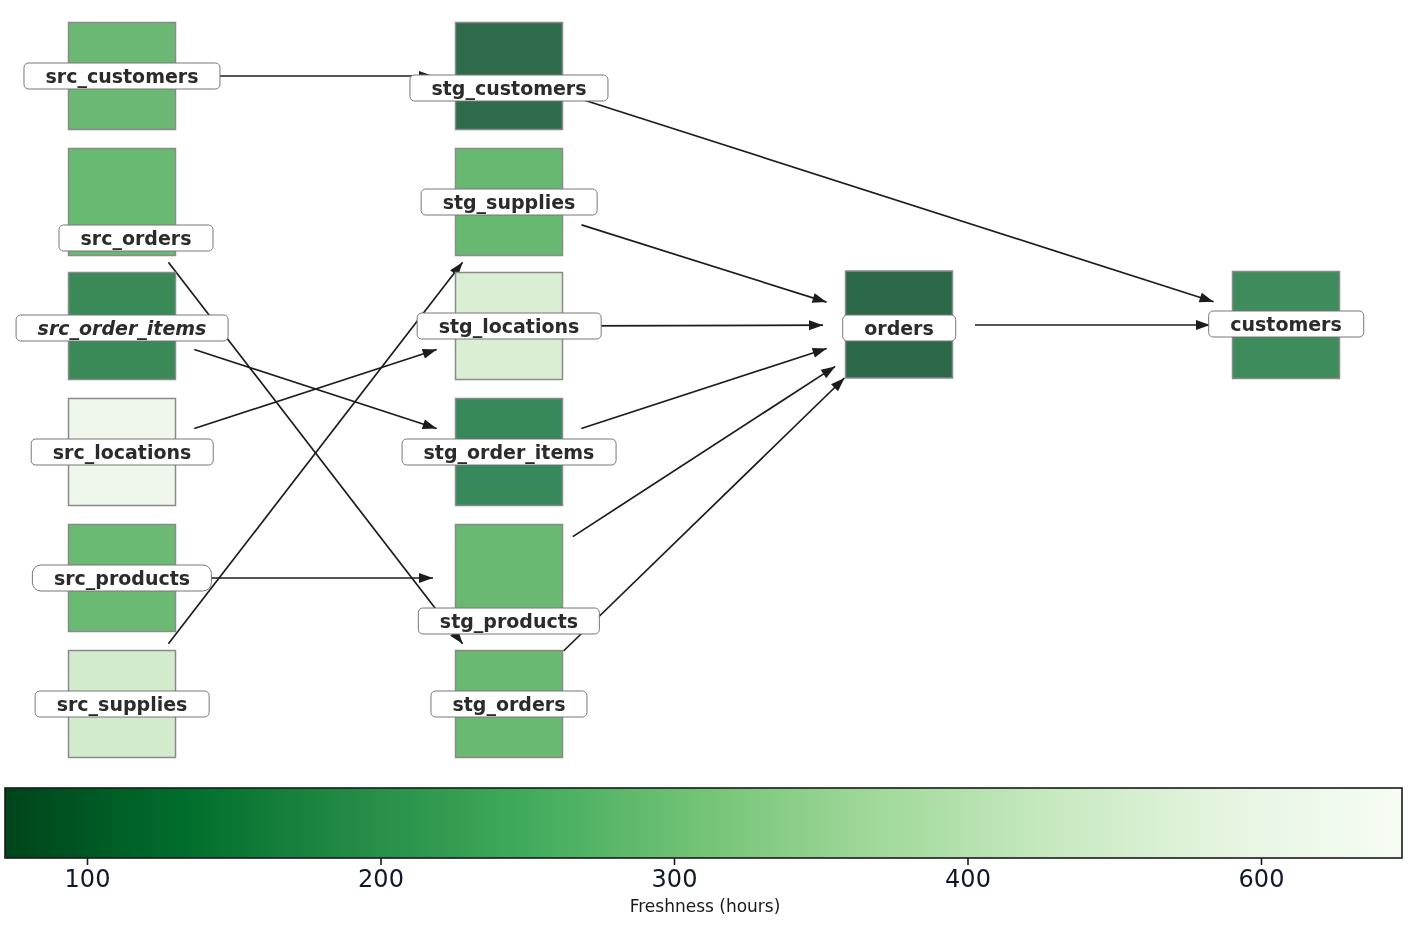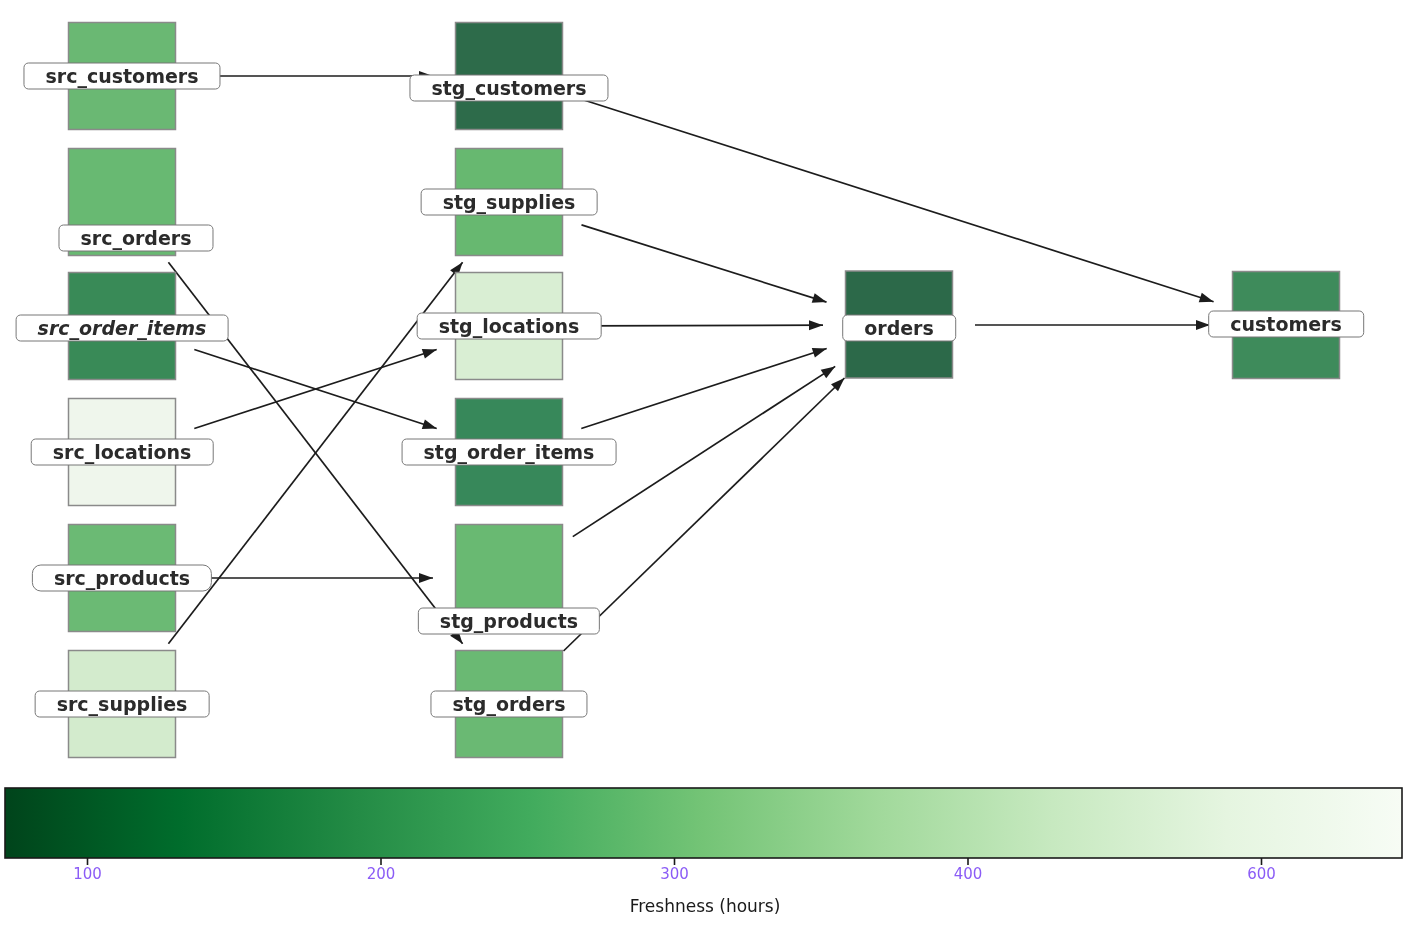"100" .tick-label { color: #8b5cf6 -> #0f172a; font-size: 15px -> 24px }
